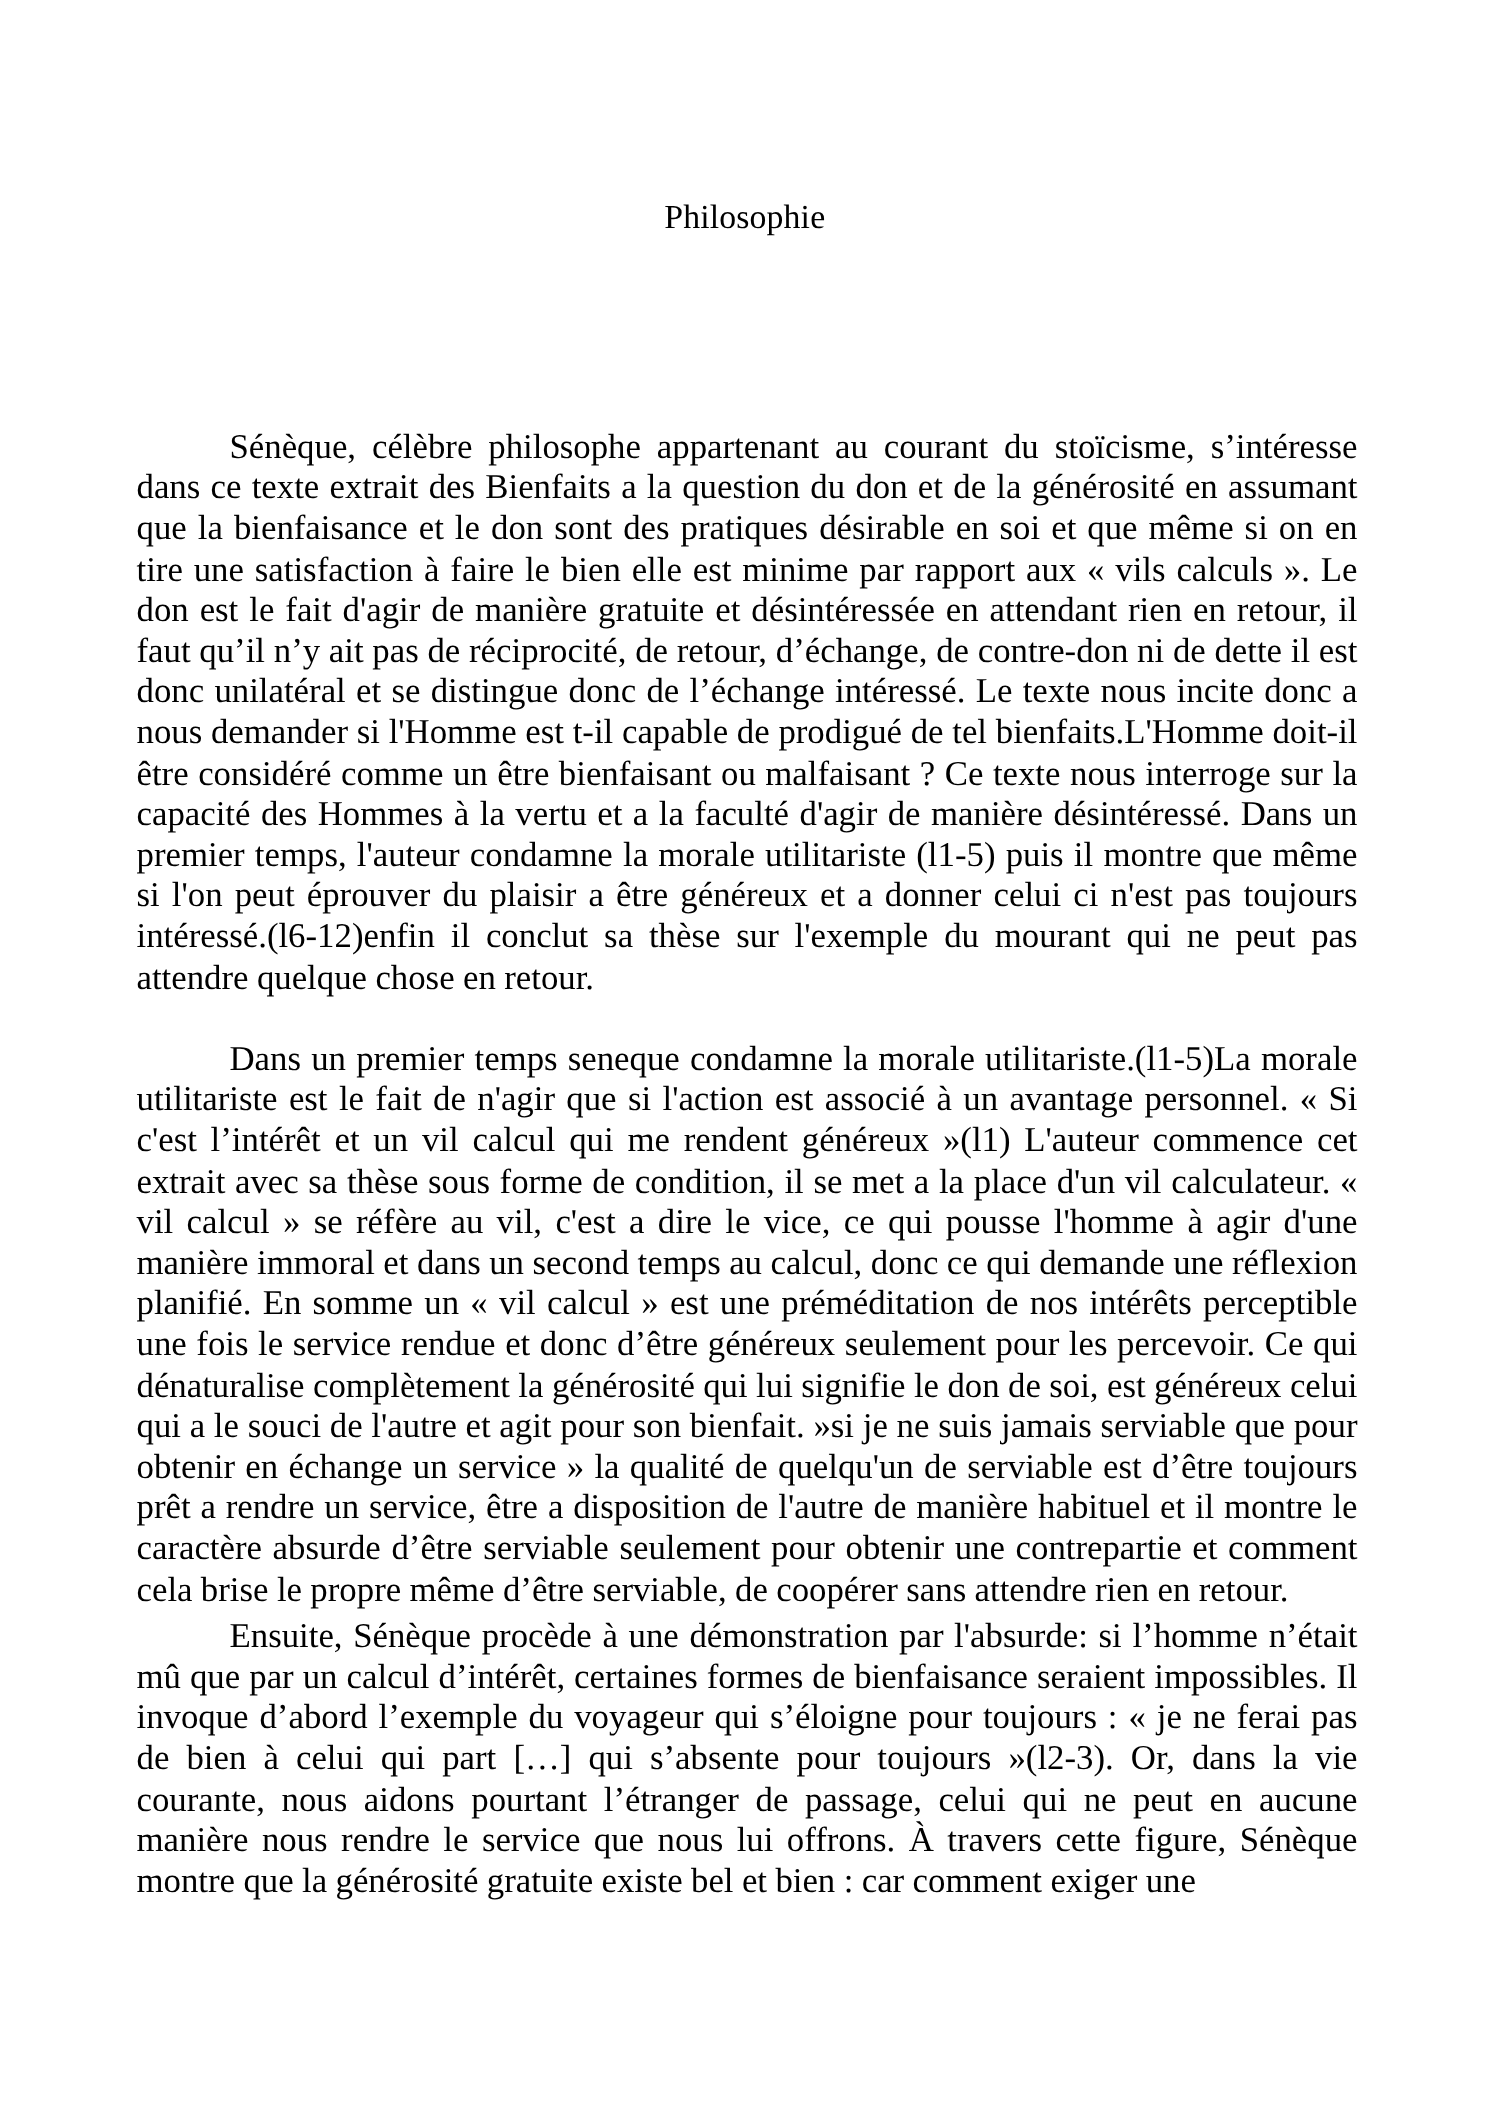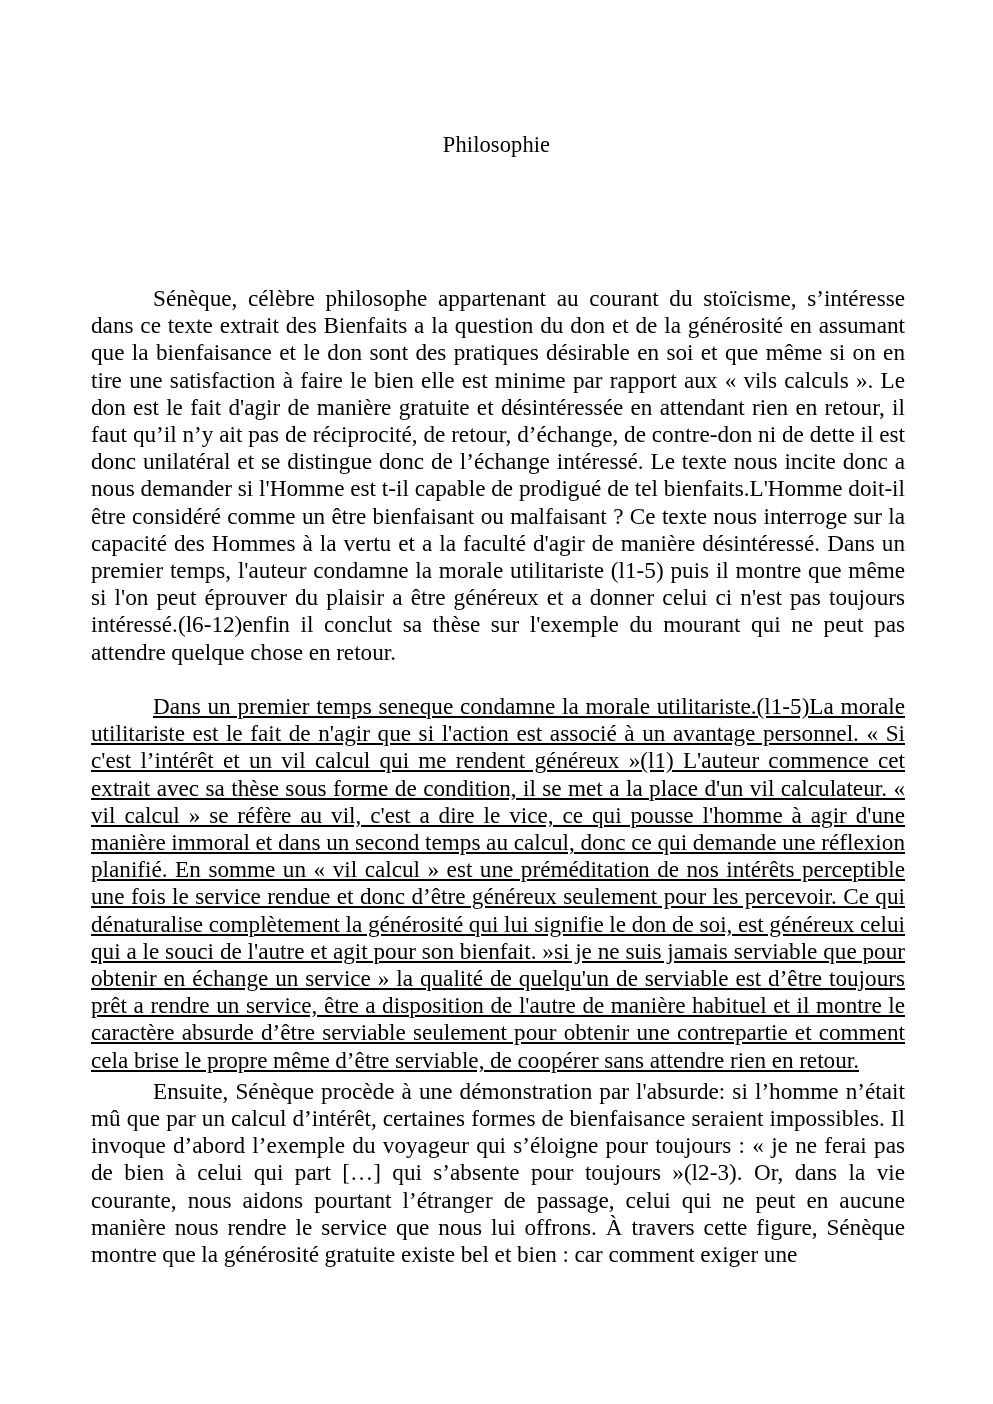"Dans un premier temps seneque" .para.gap-blank-line { text-decoration: underline -> none }
